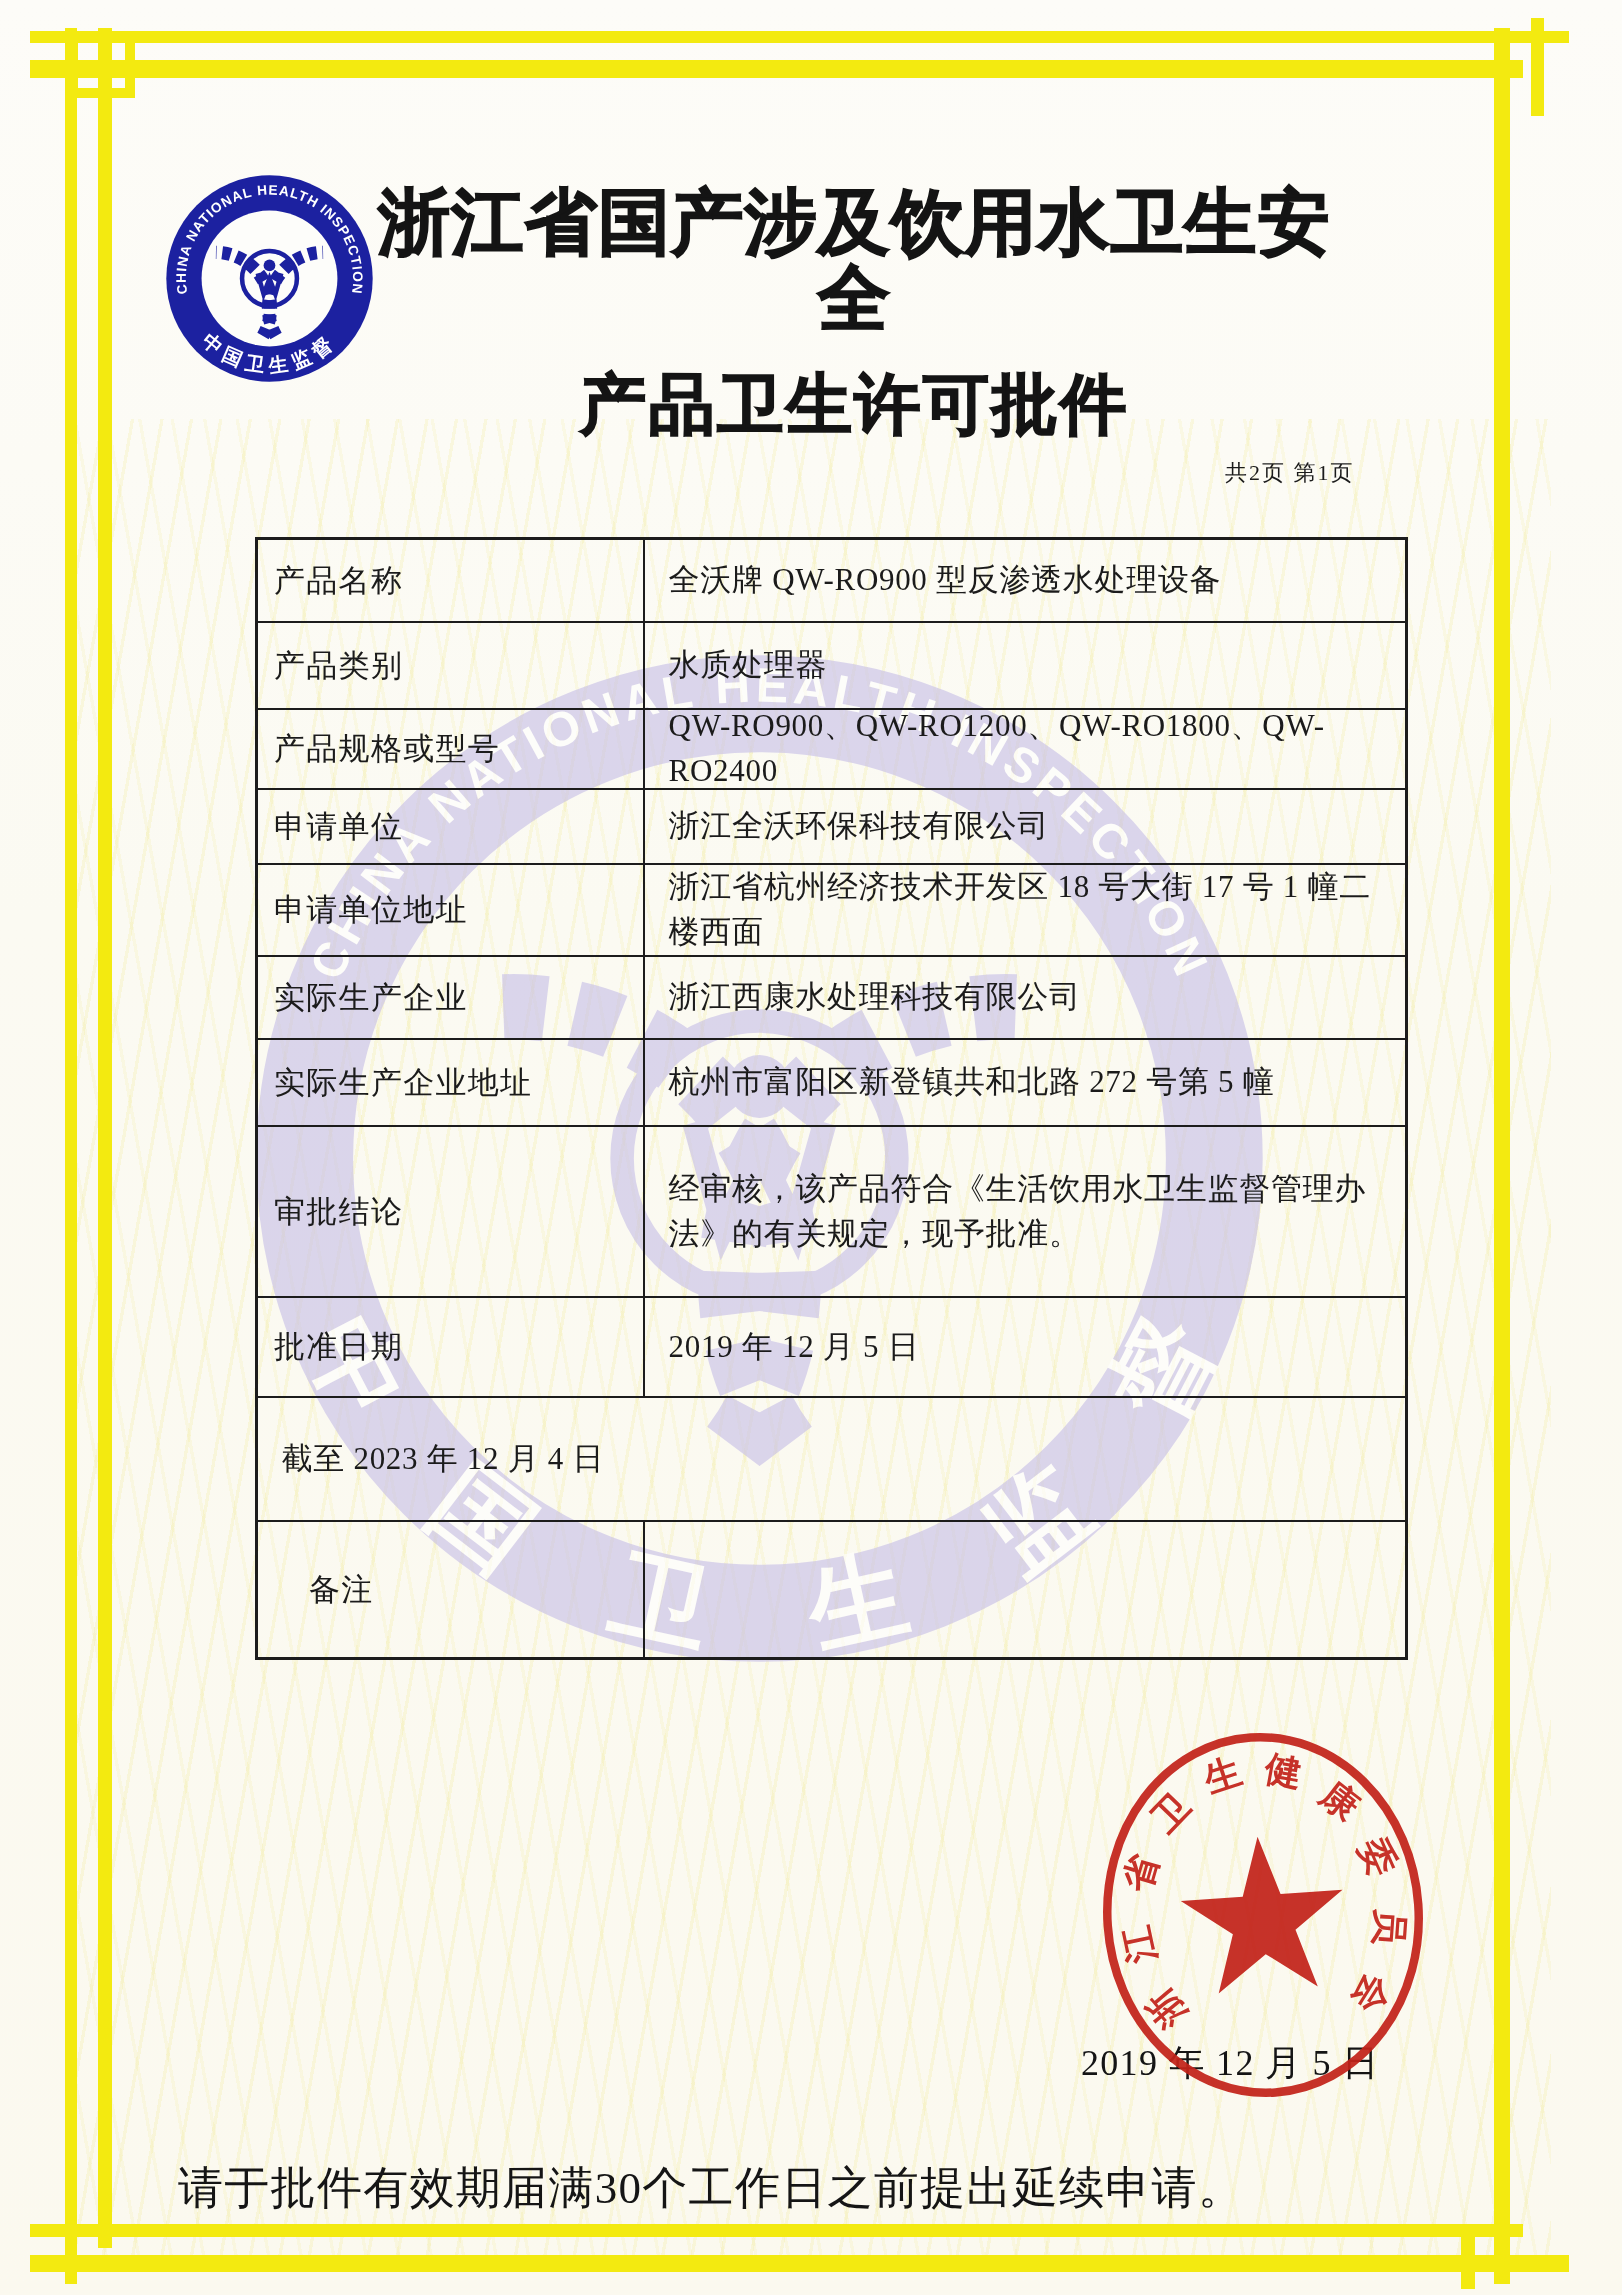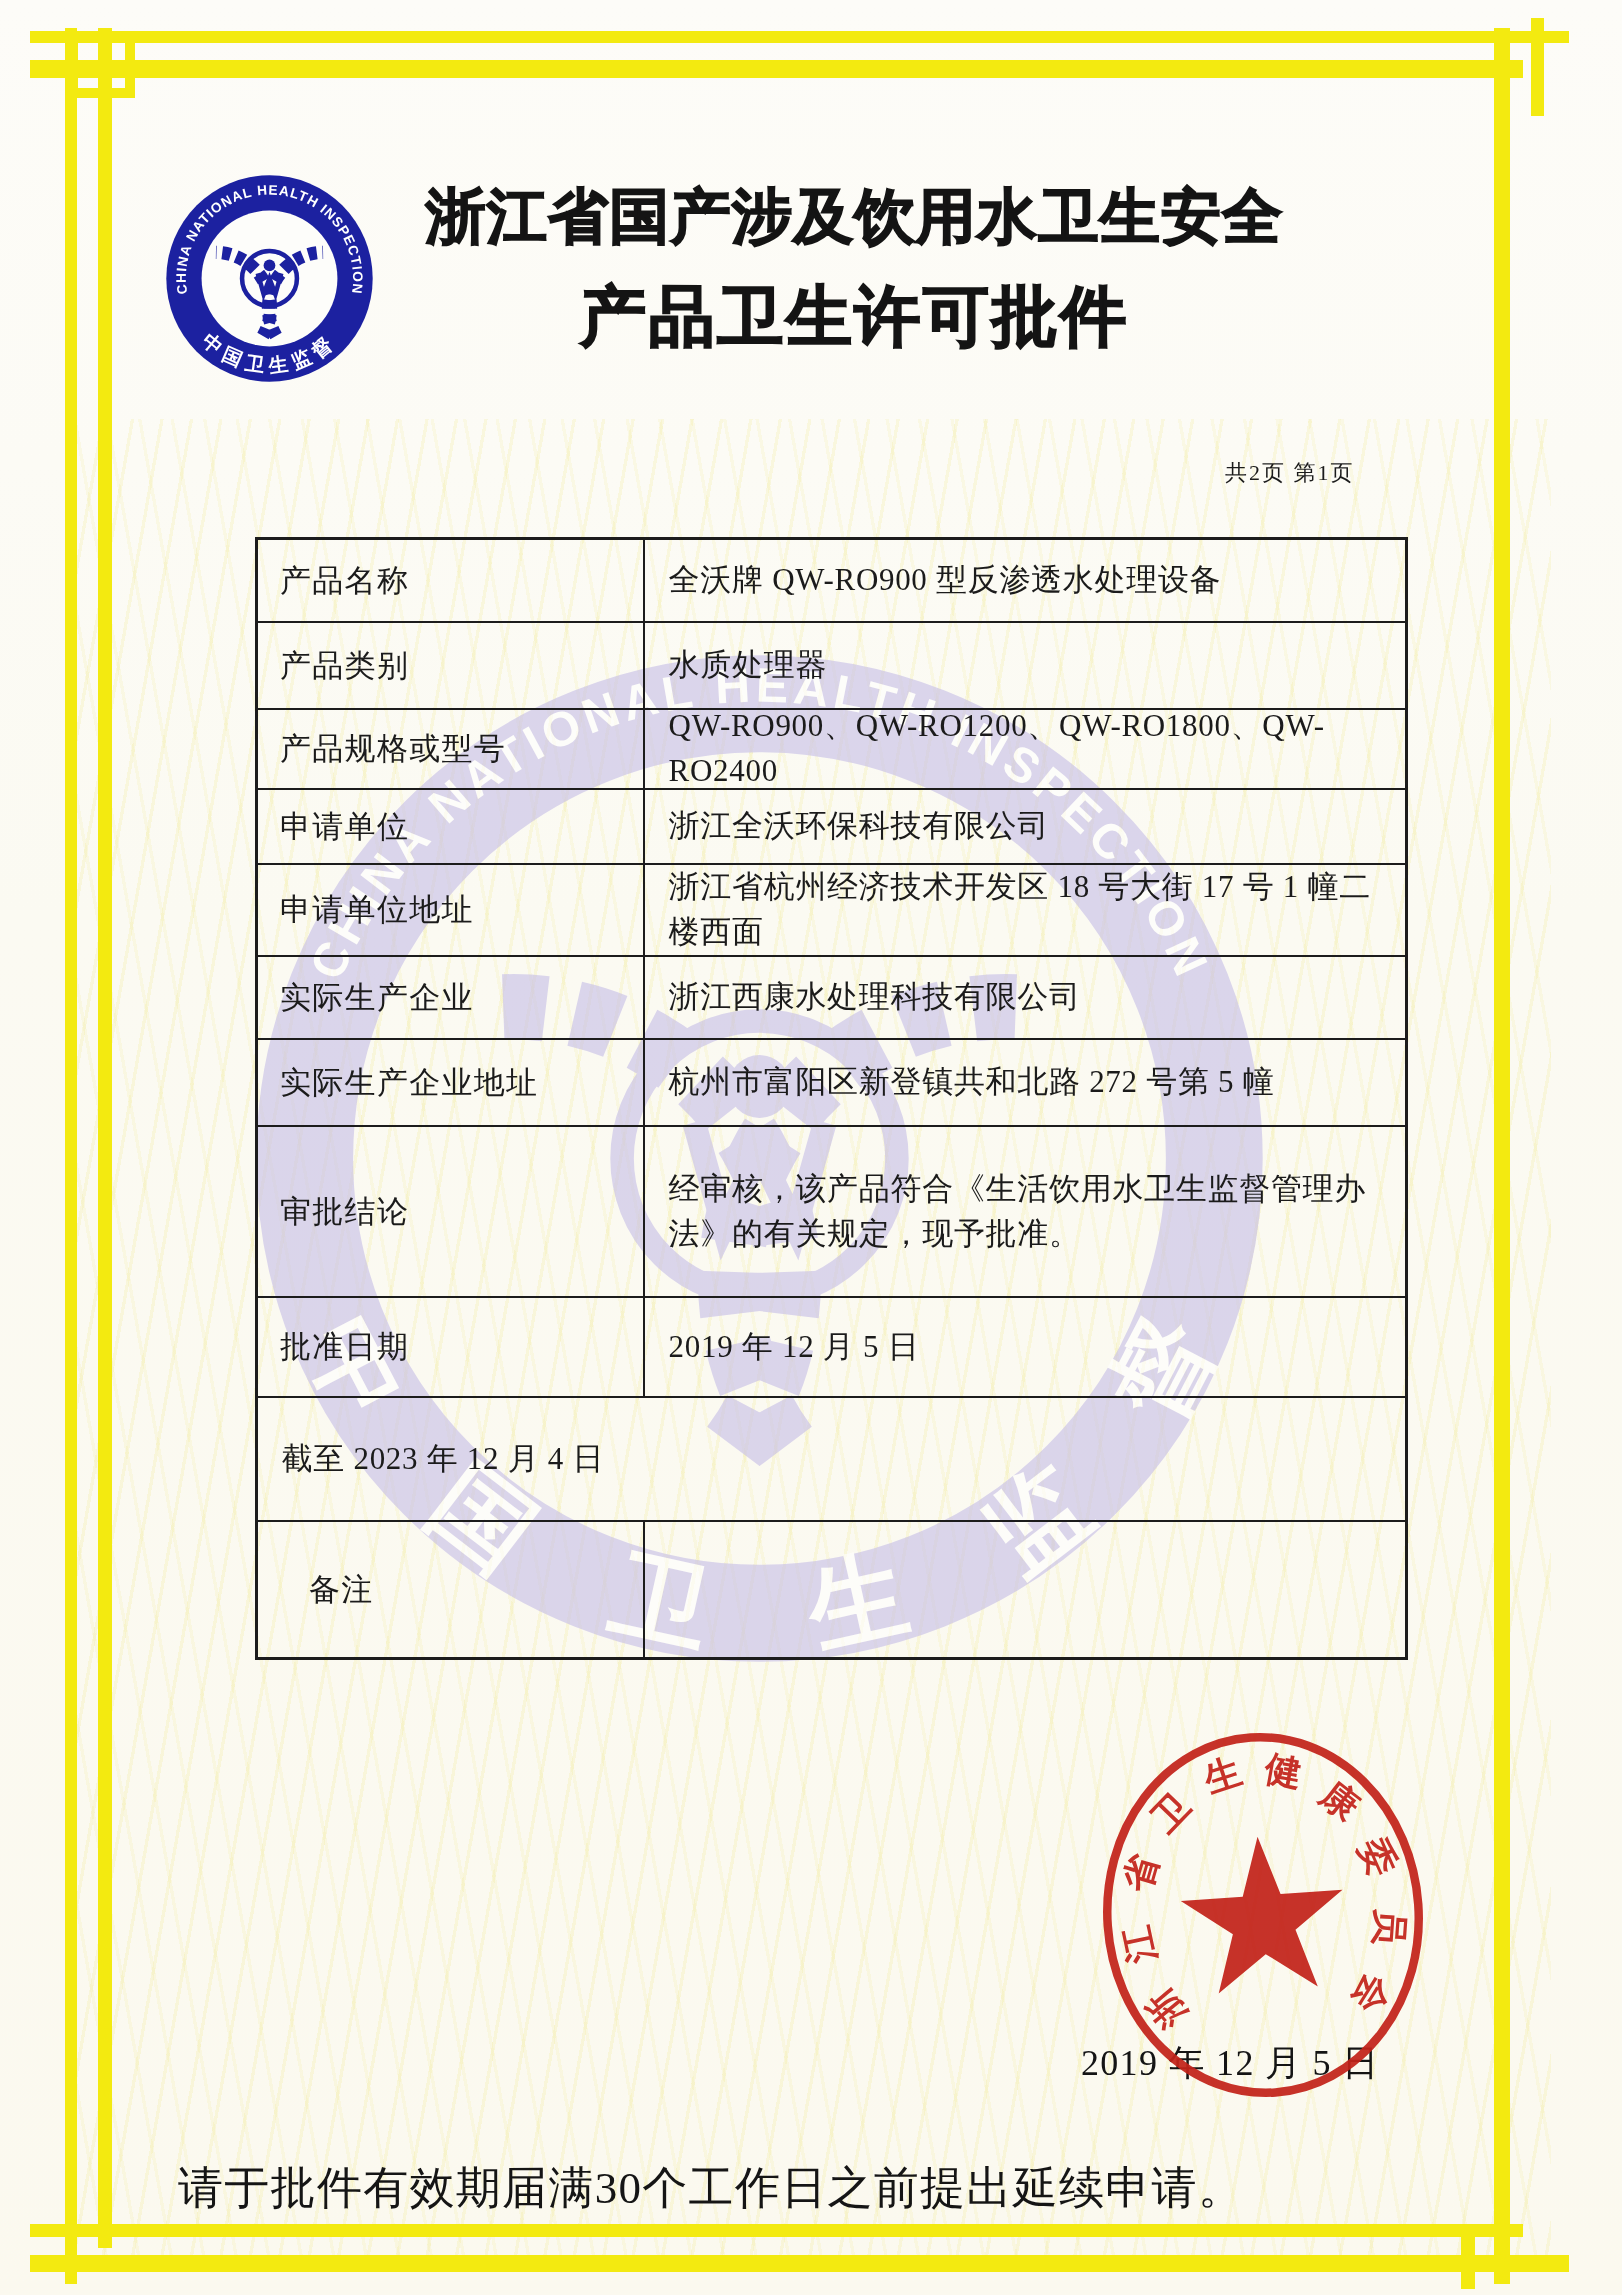"浙江省国产涉及饮用水卫生安全" .title-line1 { font-size: 60px -> 72px }
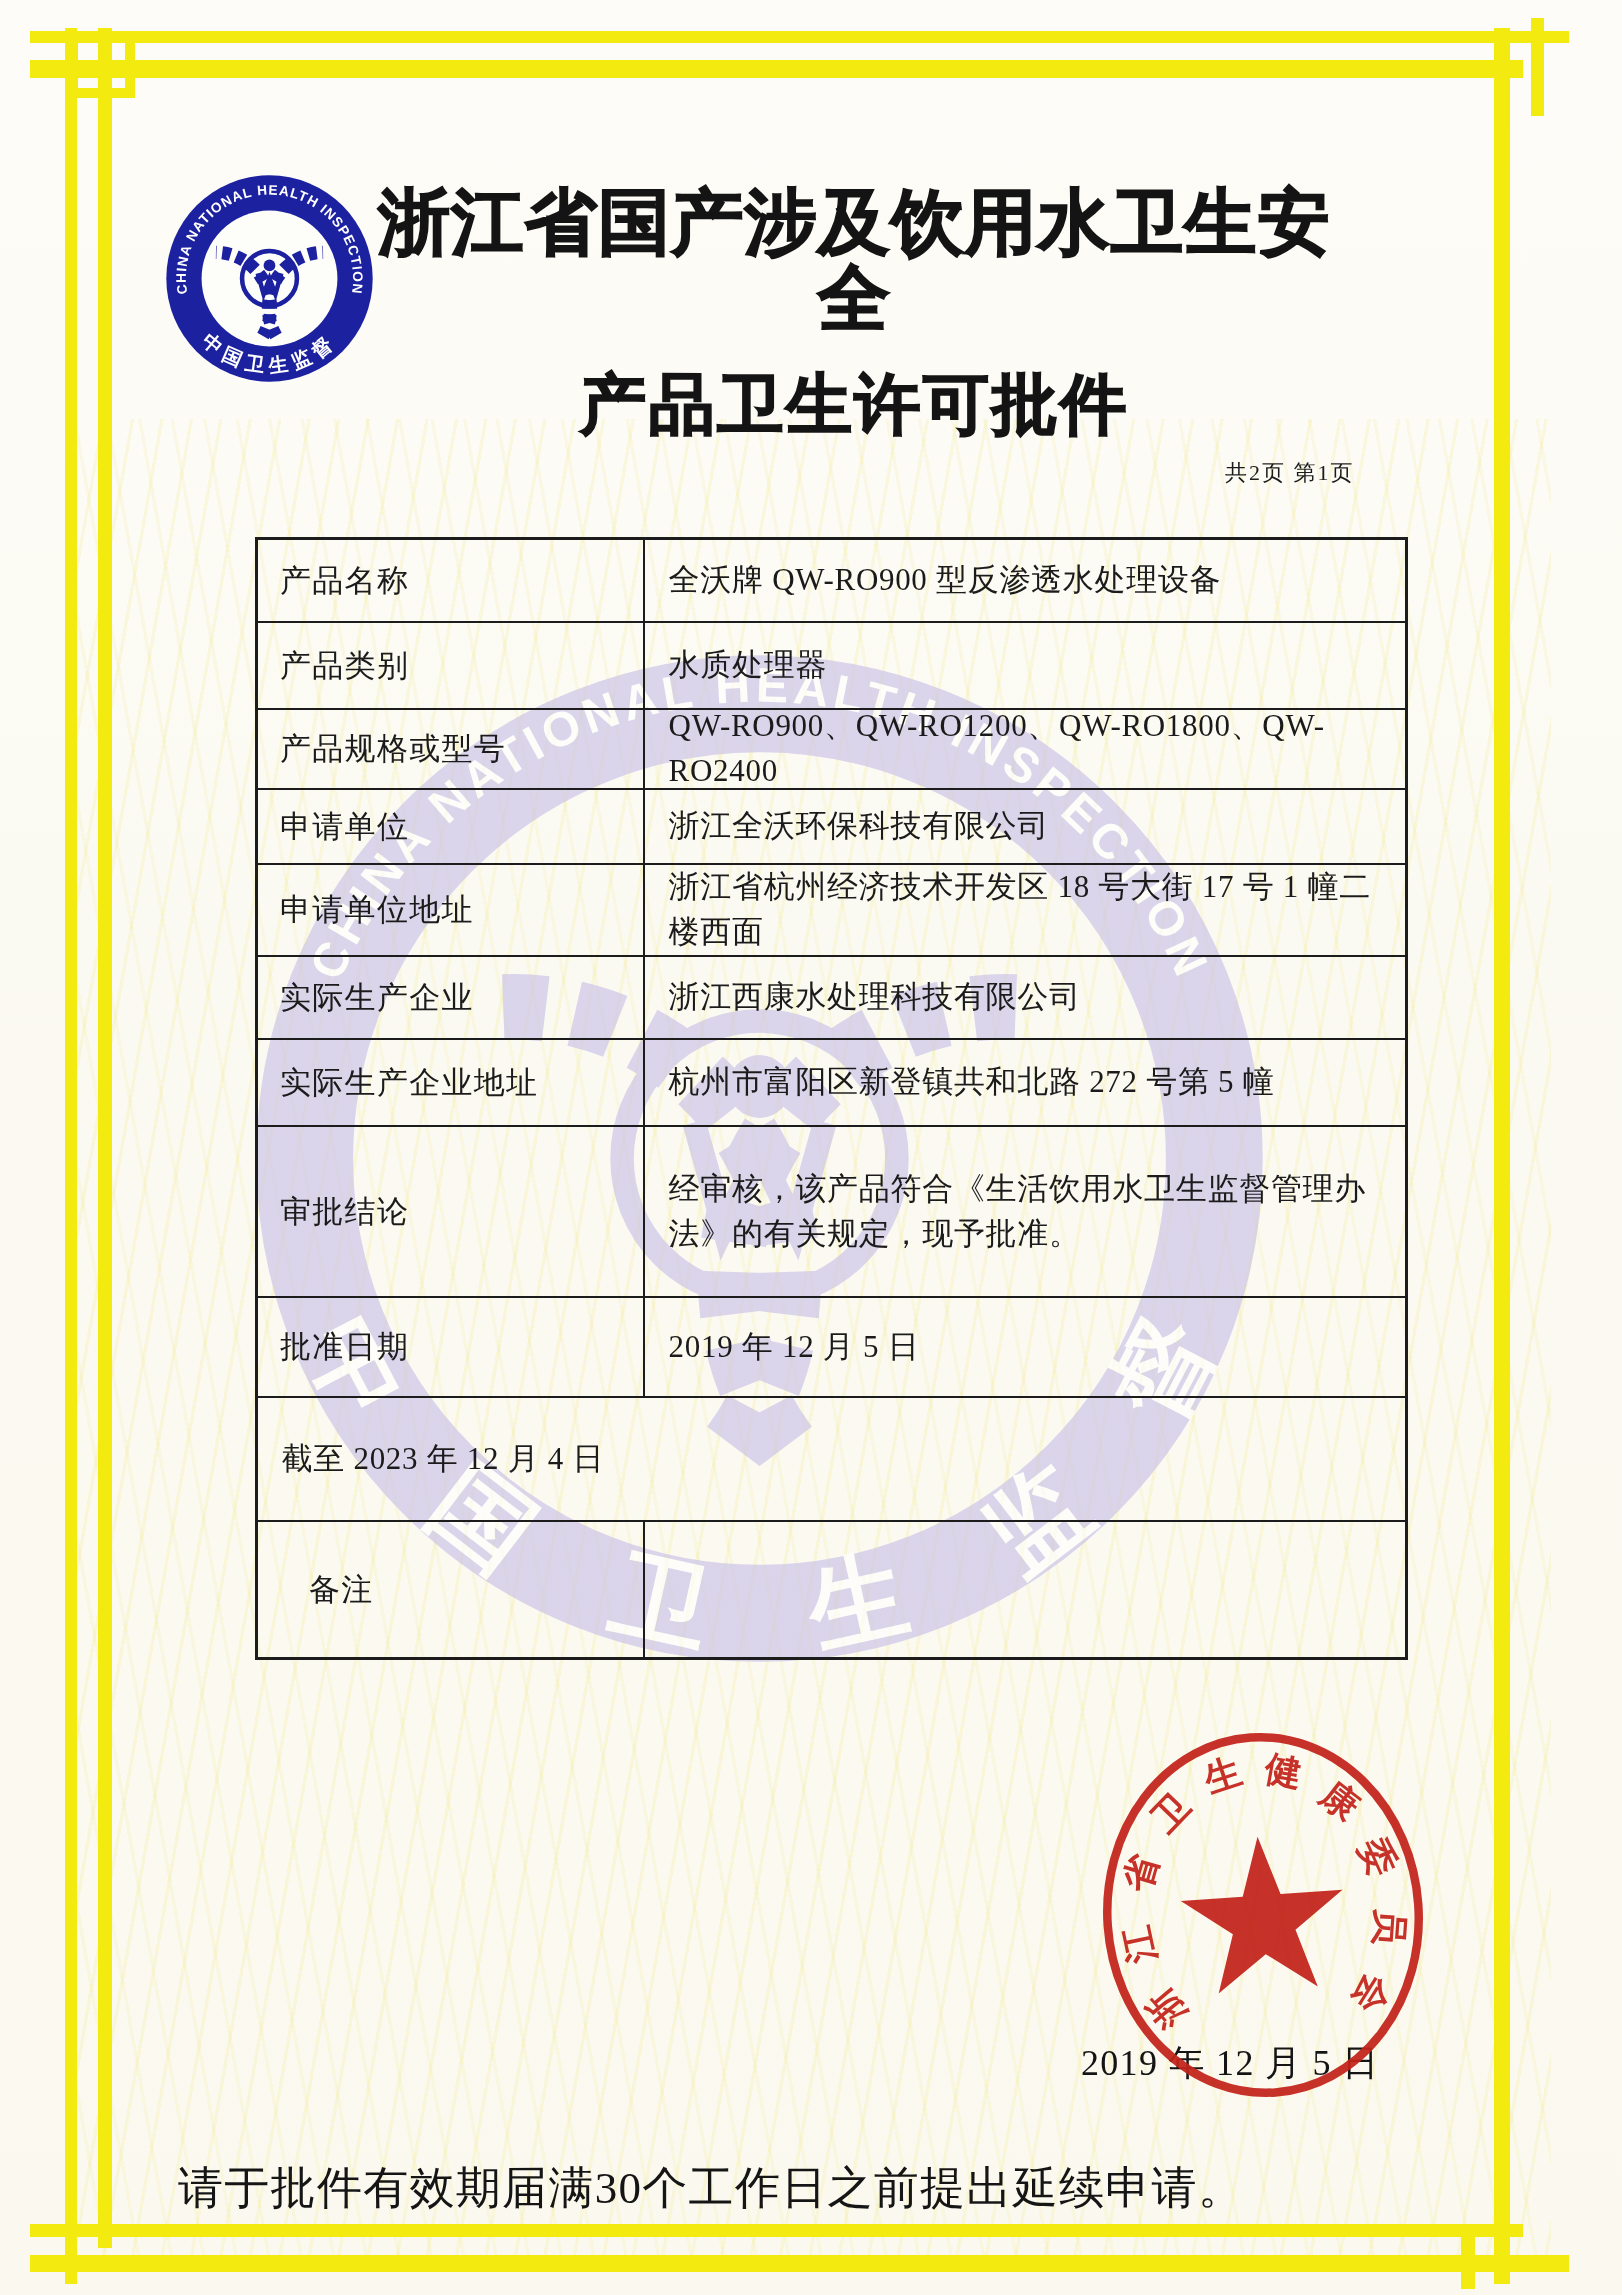"产品名称" .cell-label { padding-left: 22px -> 16px }
